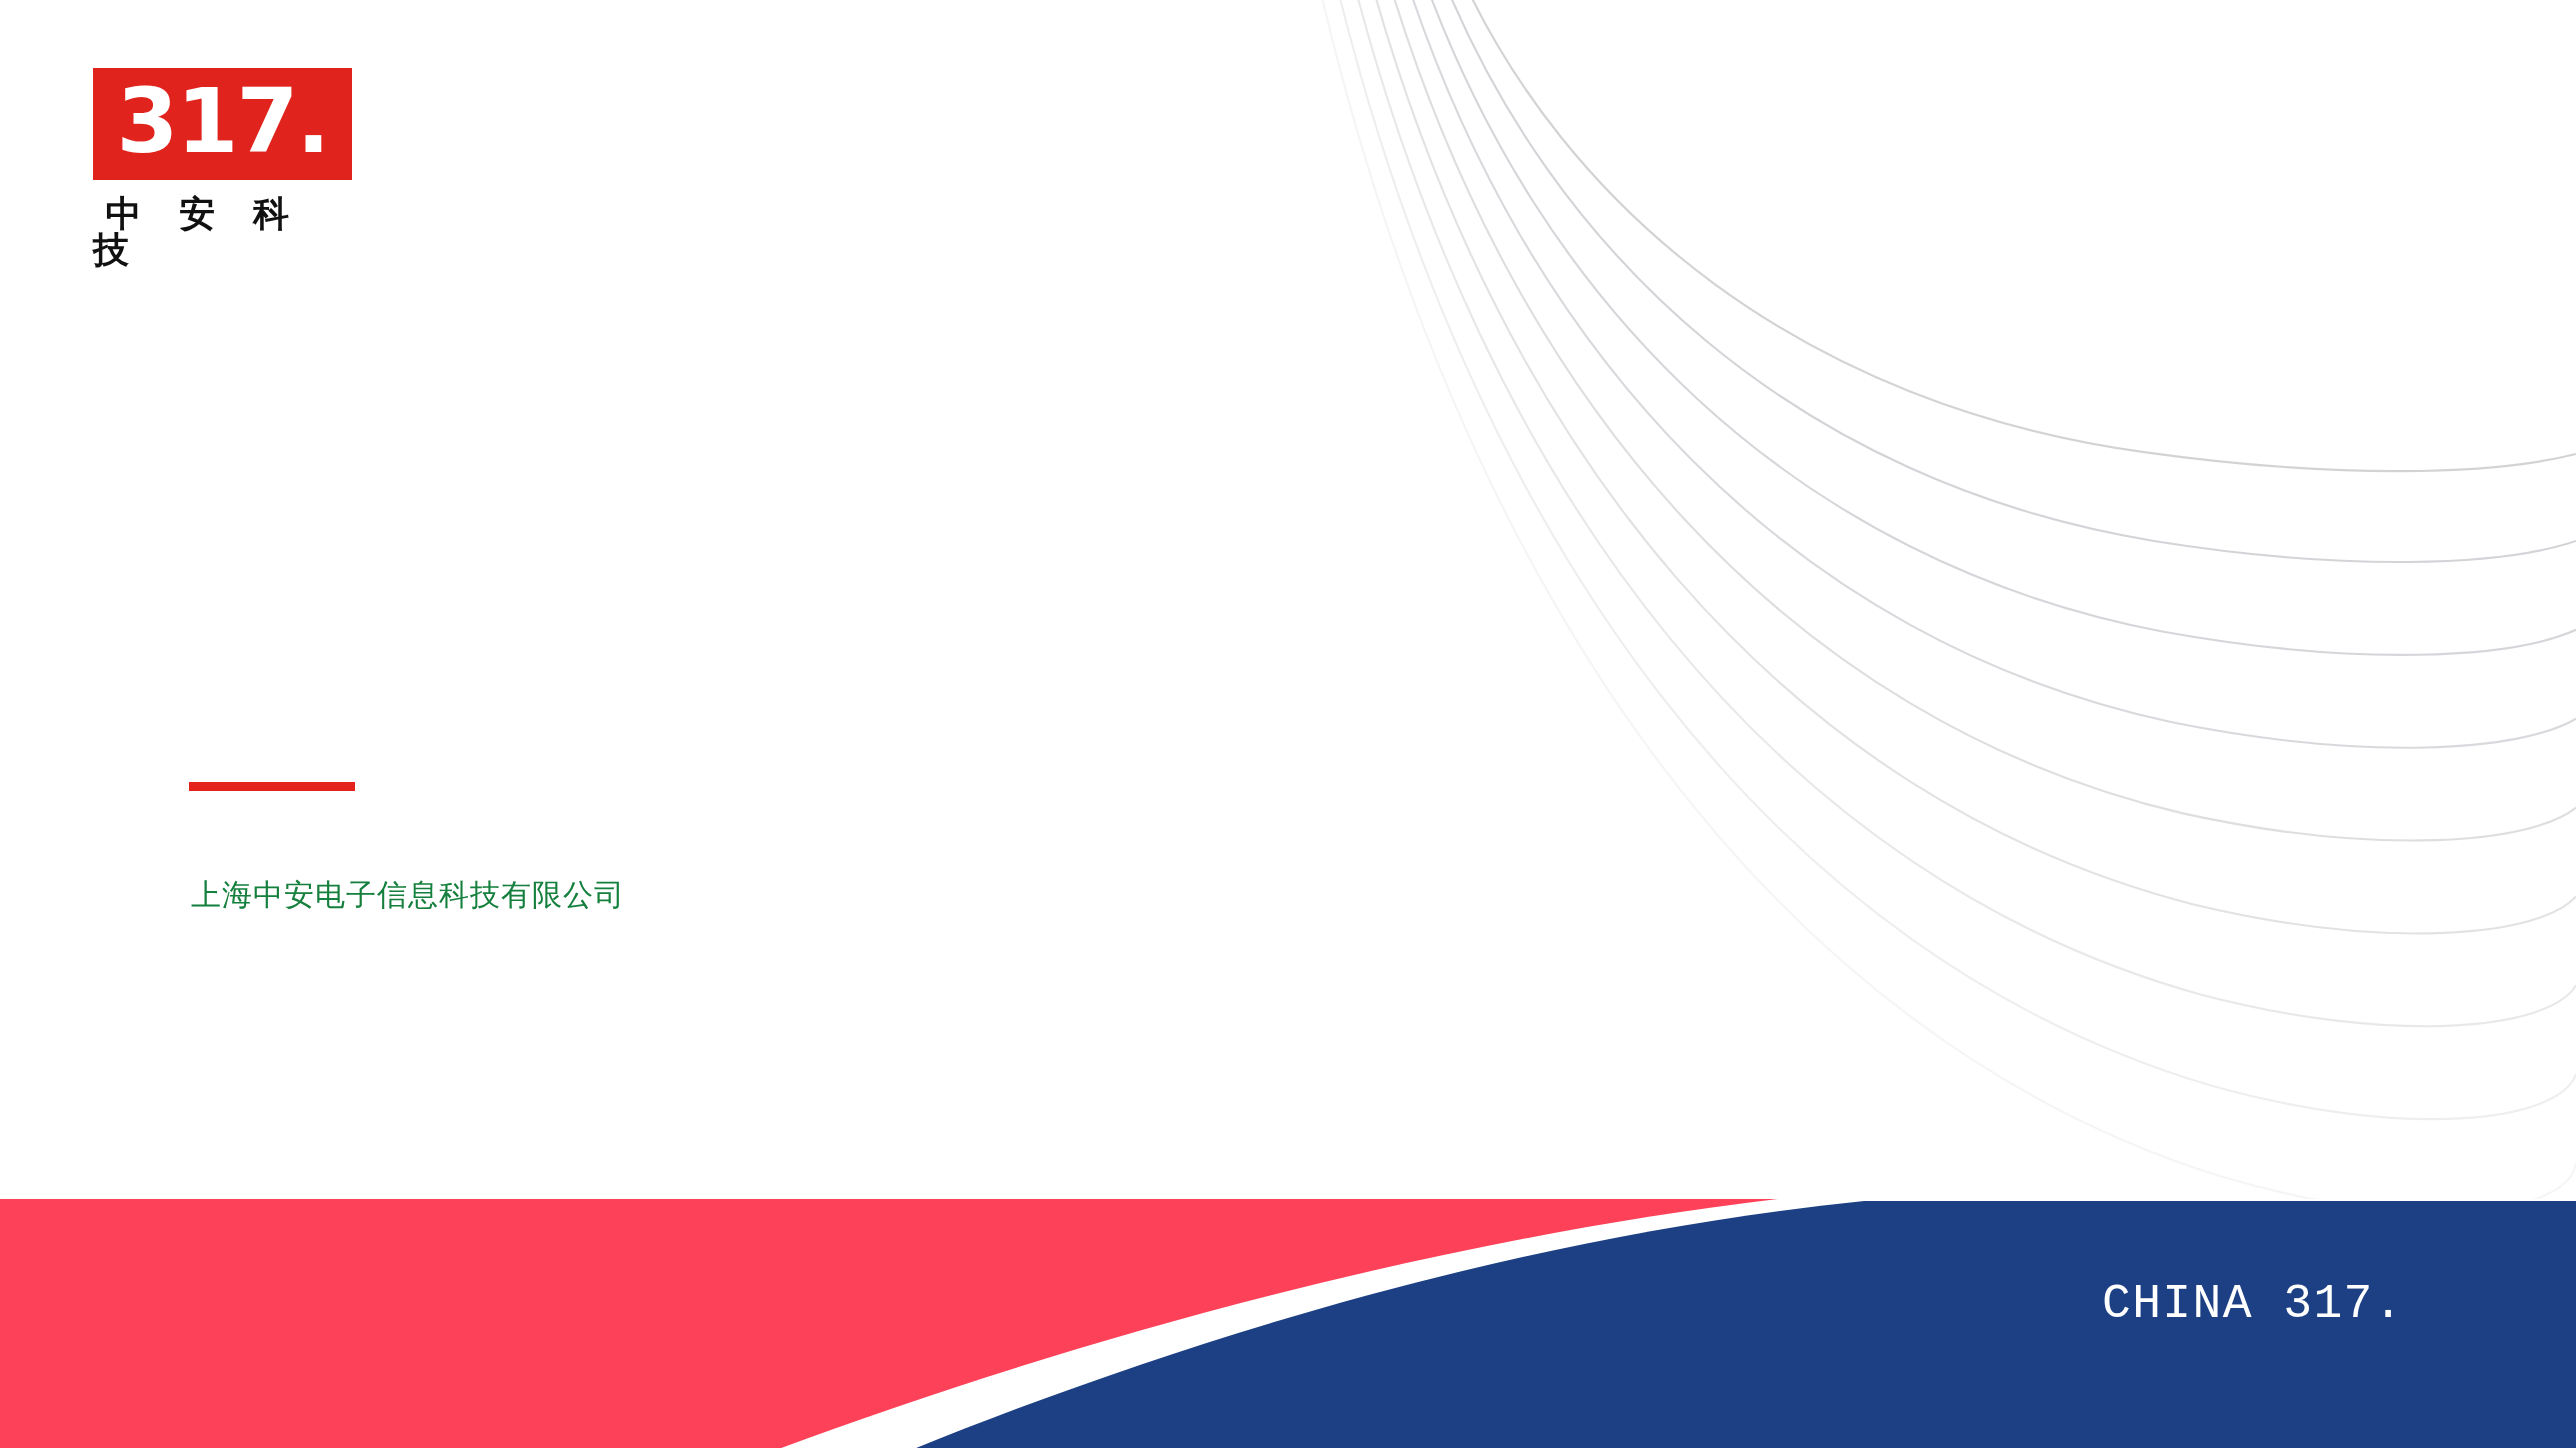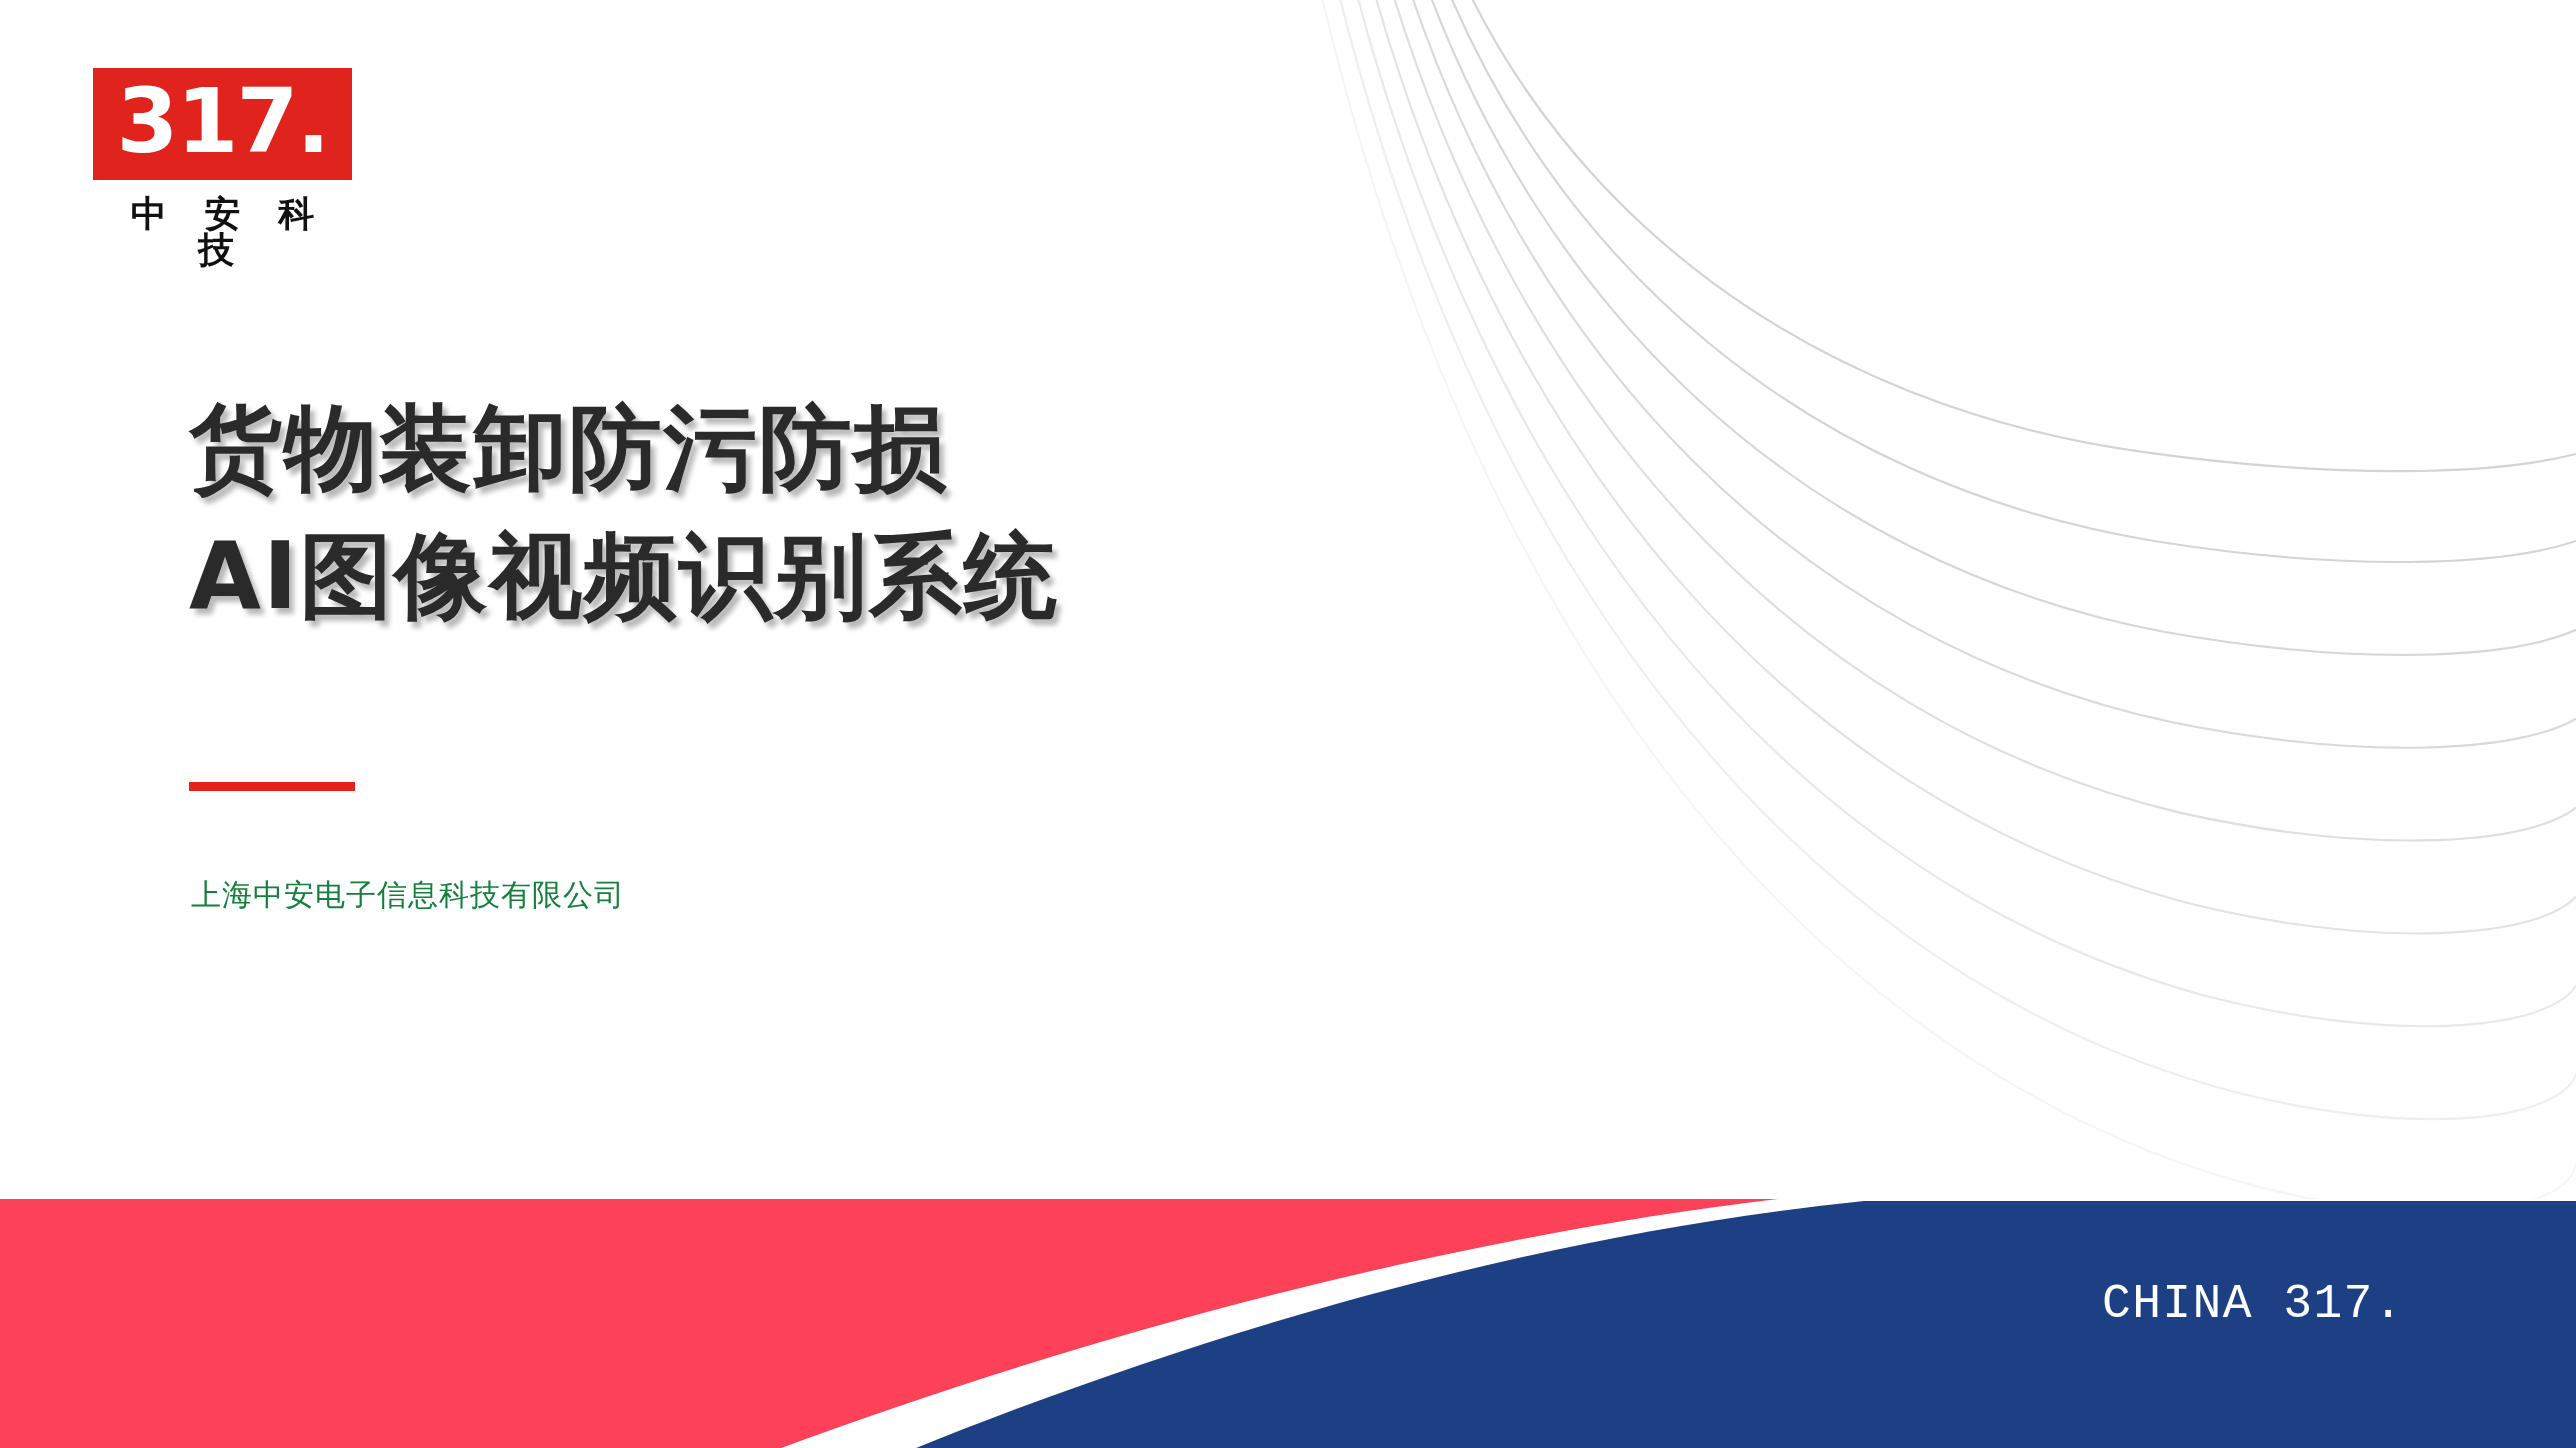"中 安 科 技" #logo-sub { text-align: center -> left }
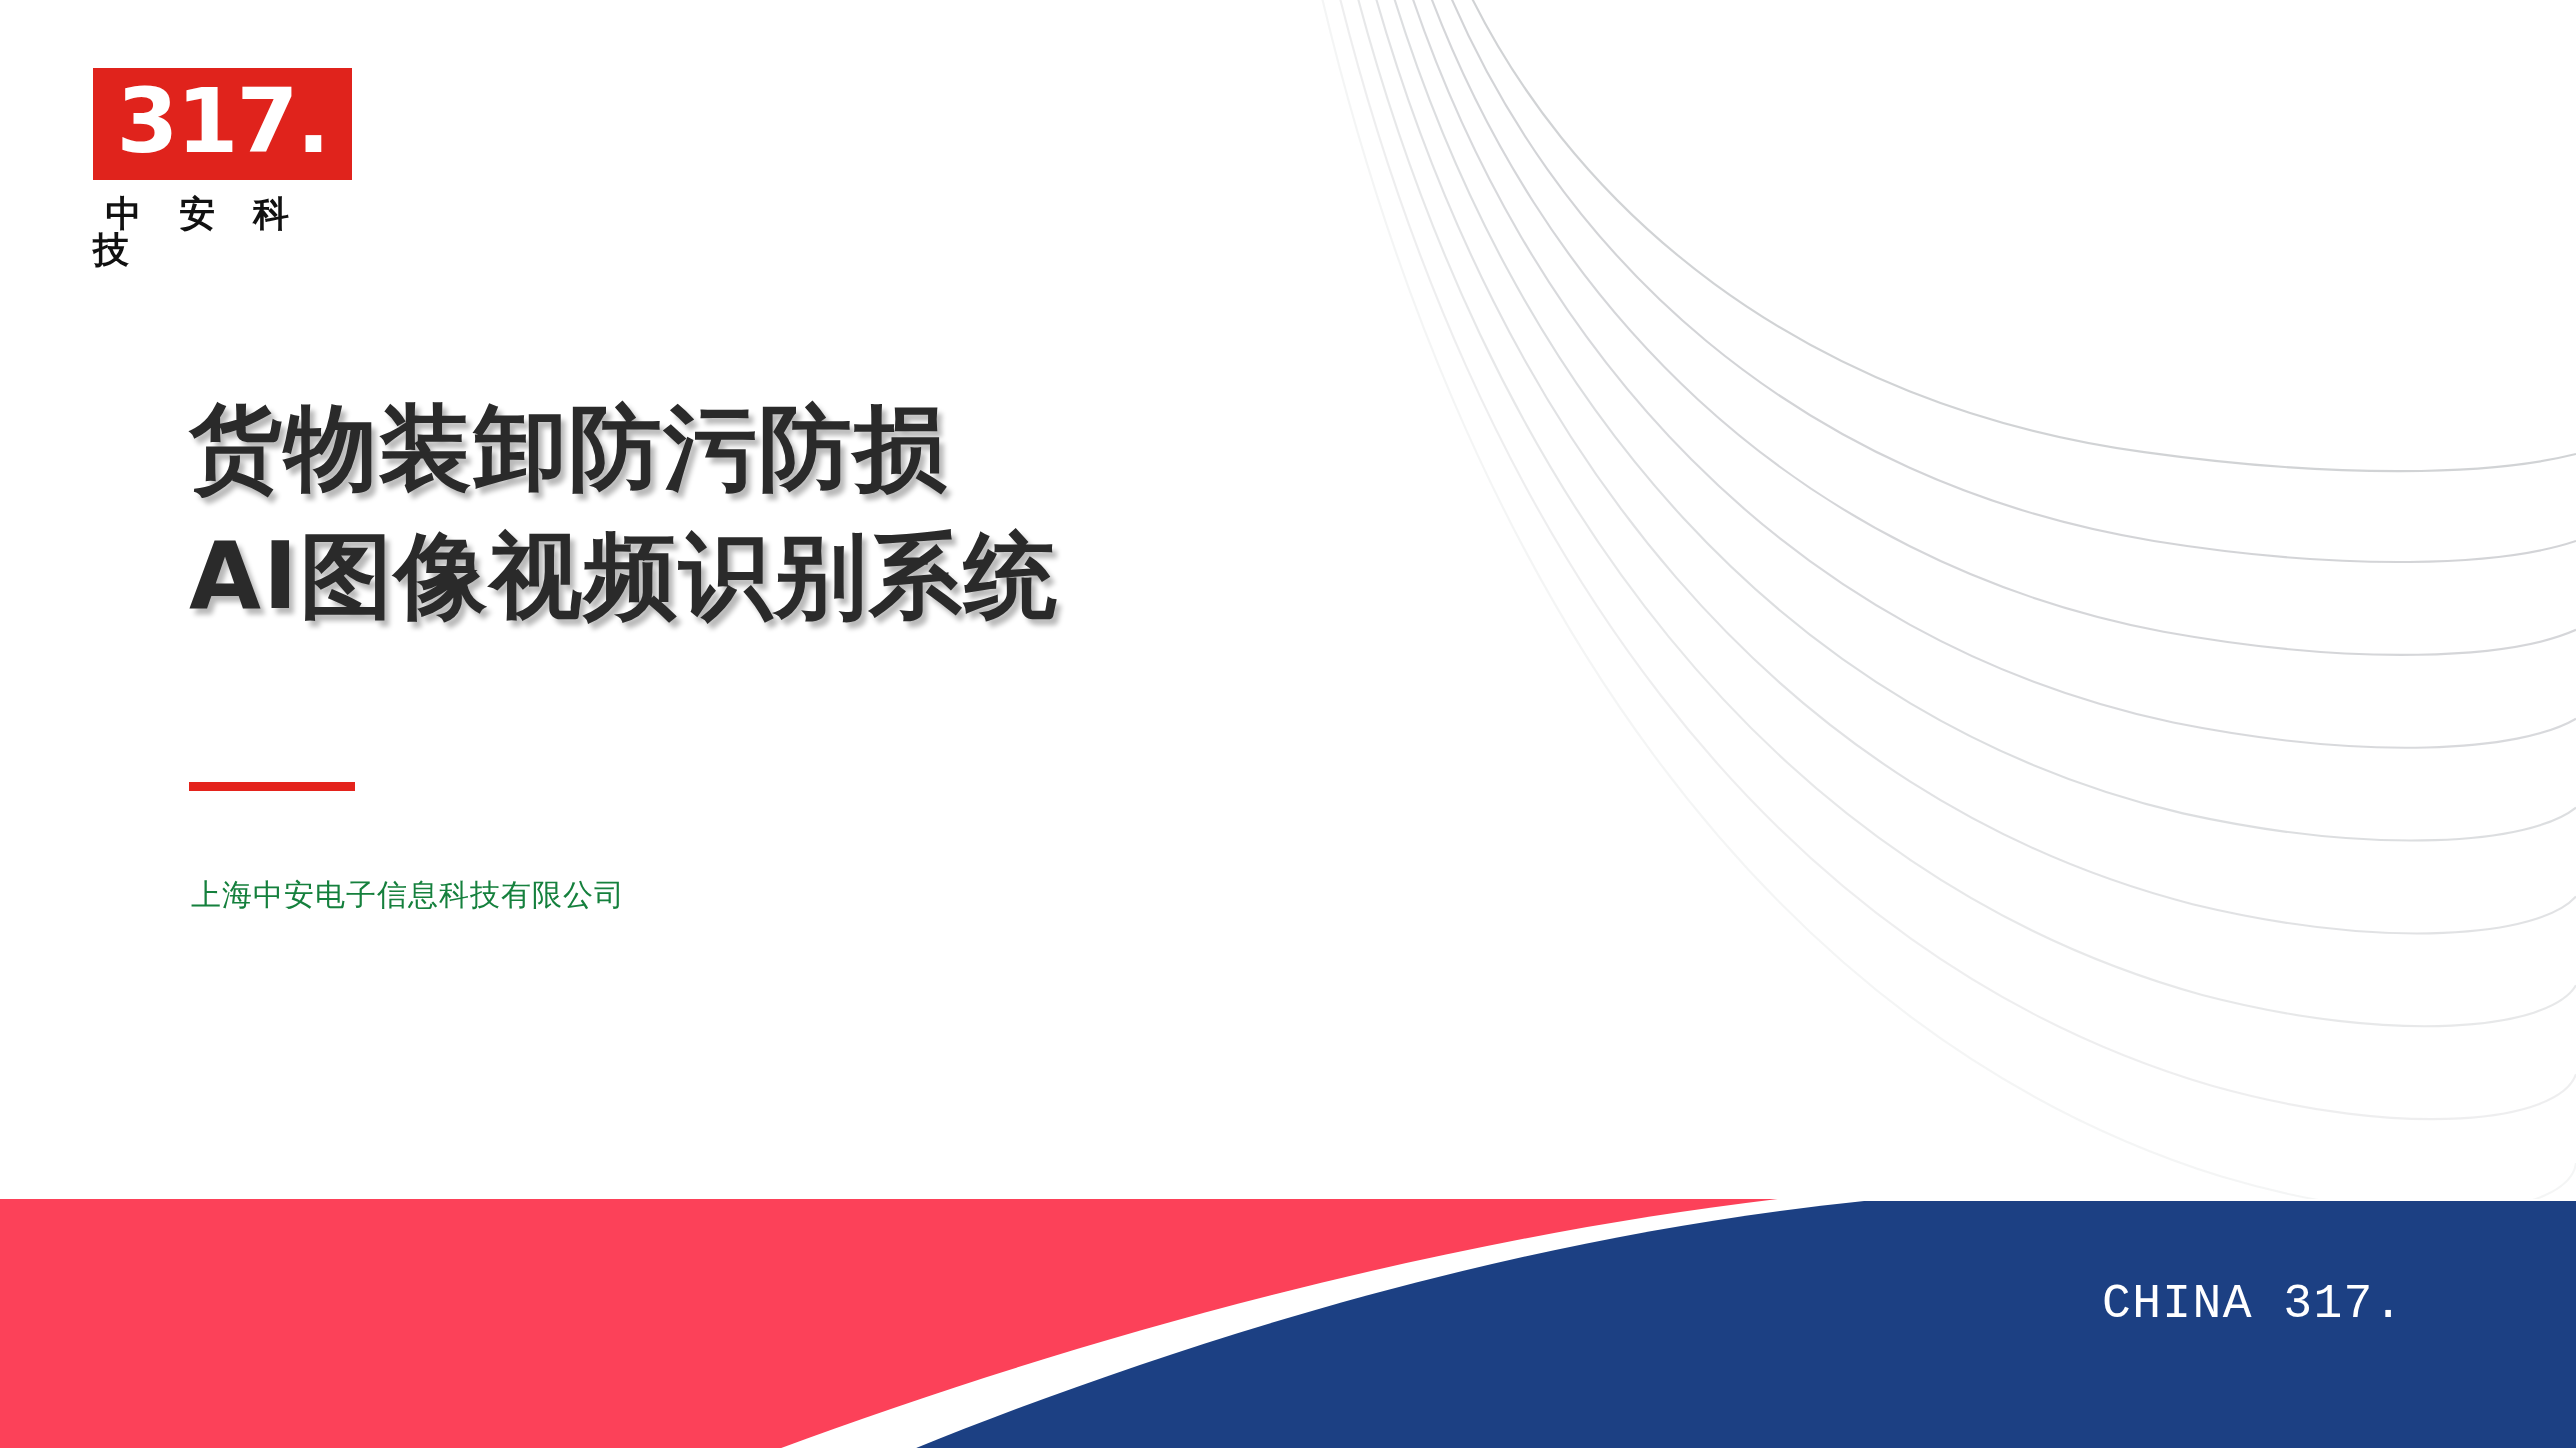"货物装卸防污防损" div { html: <div> <div>货物装卸防污防损</div> <div>AI图像视频识别系统</div> </div> -> none }
